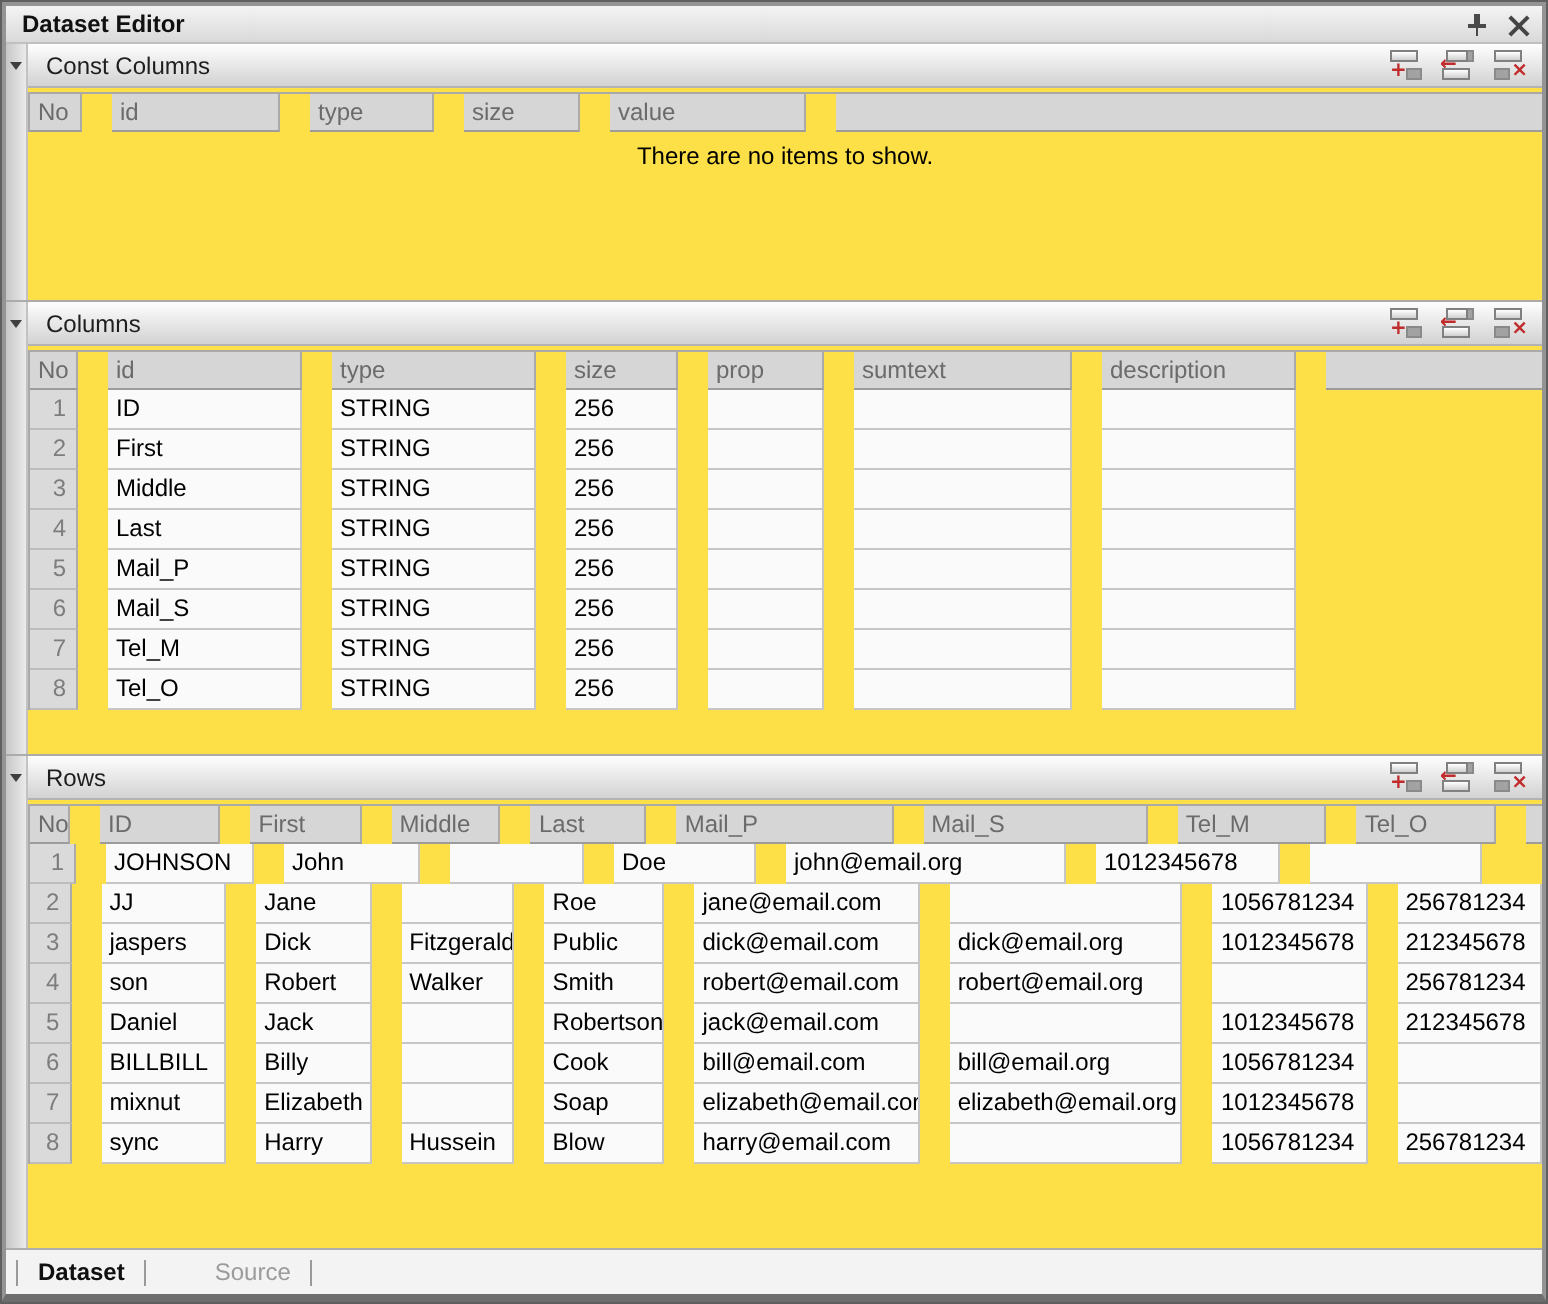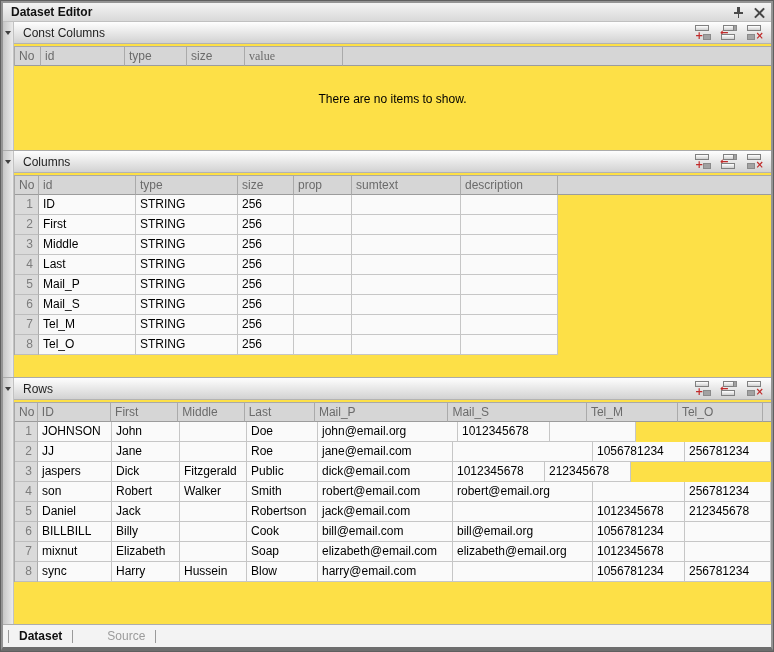"No" .tr { gap: none -> 15px }
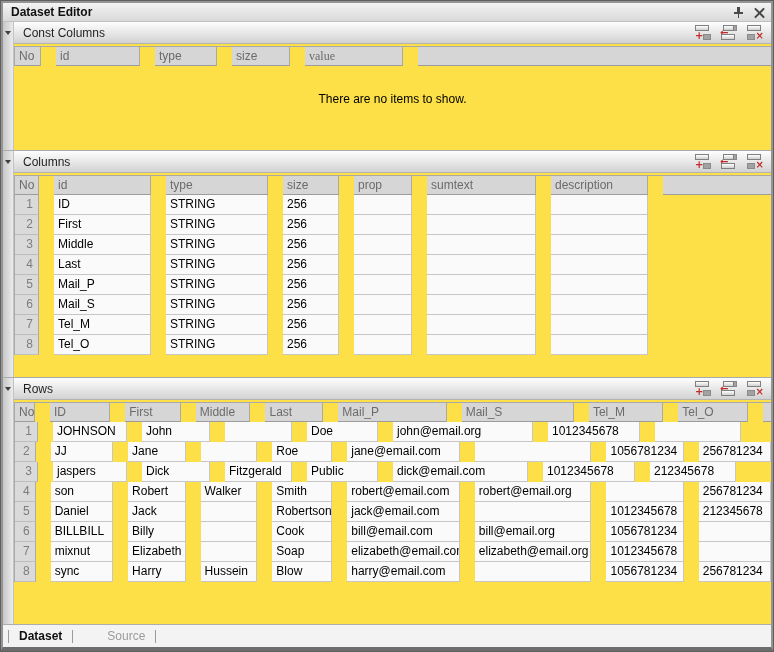"value" .t0 .c4 { font-family: Liberation Serif, serif -> none }
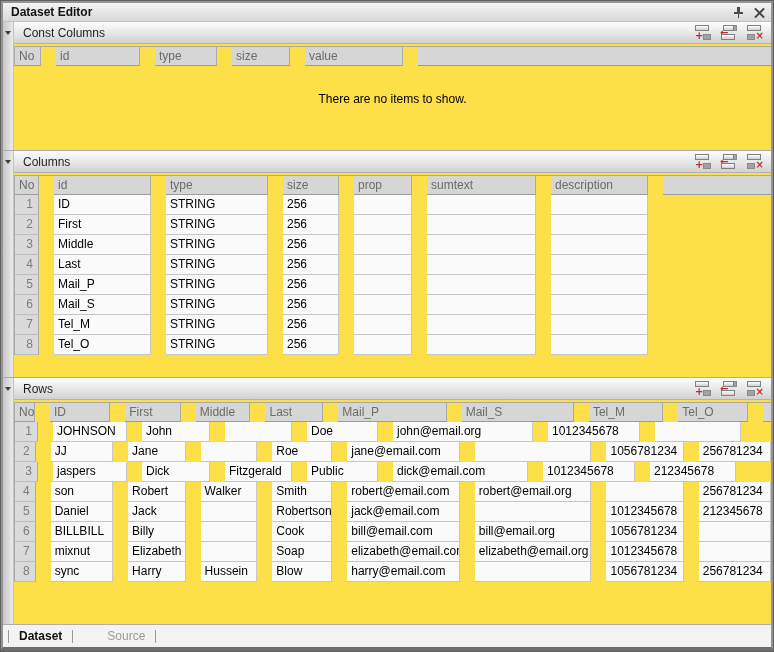"There are no items to" .empty-msg { margin-top: 26px -> 5px }
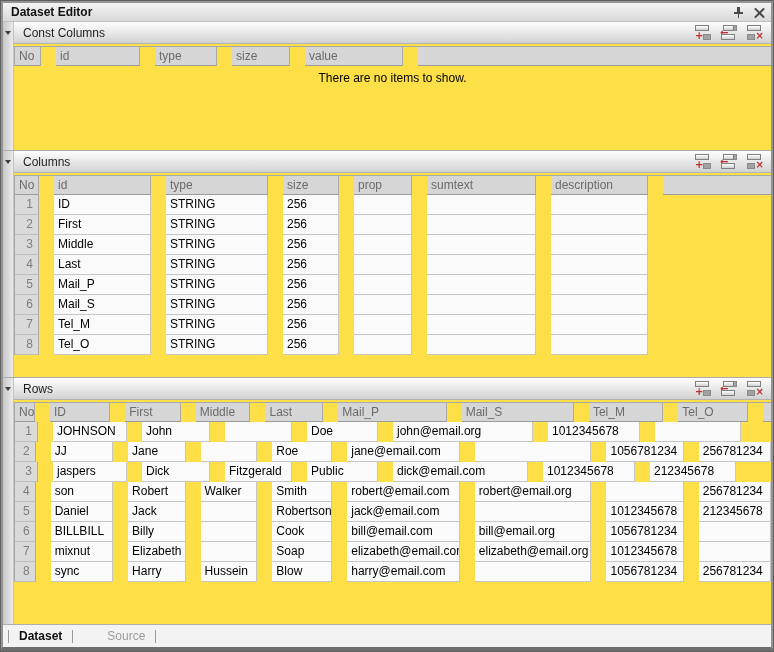"dick@email.org" div.td { html: none -> <div>dick@email.org</div> }
